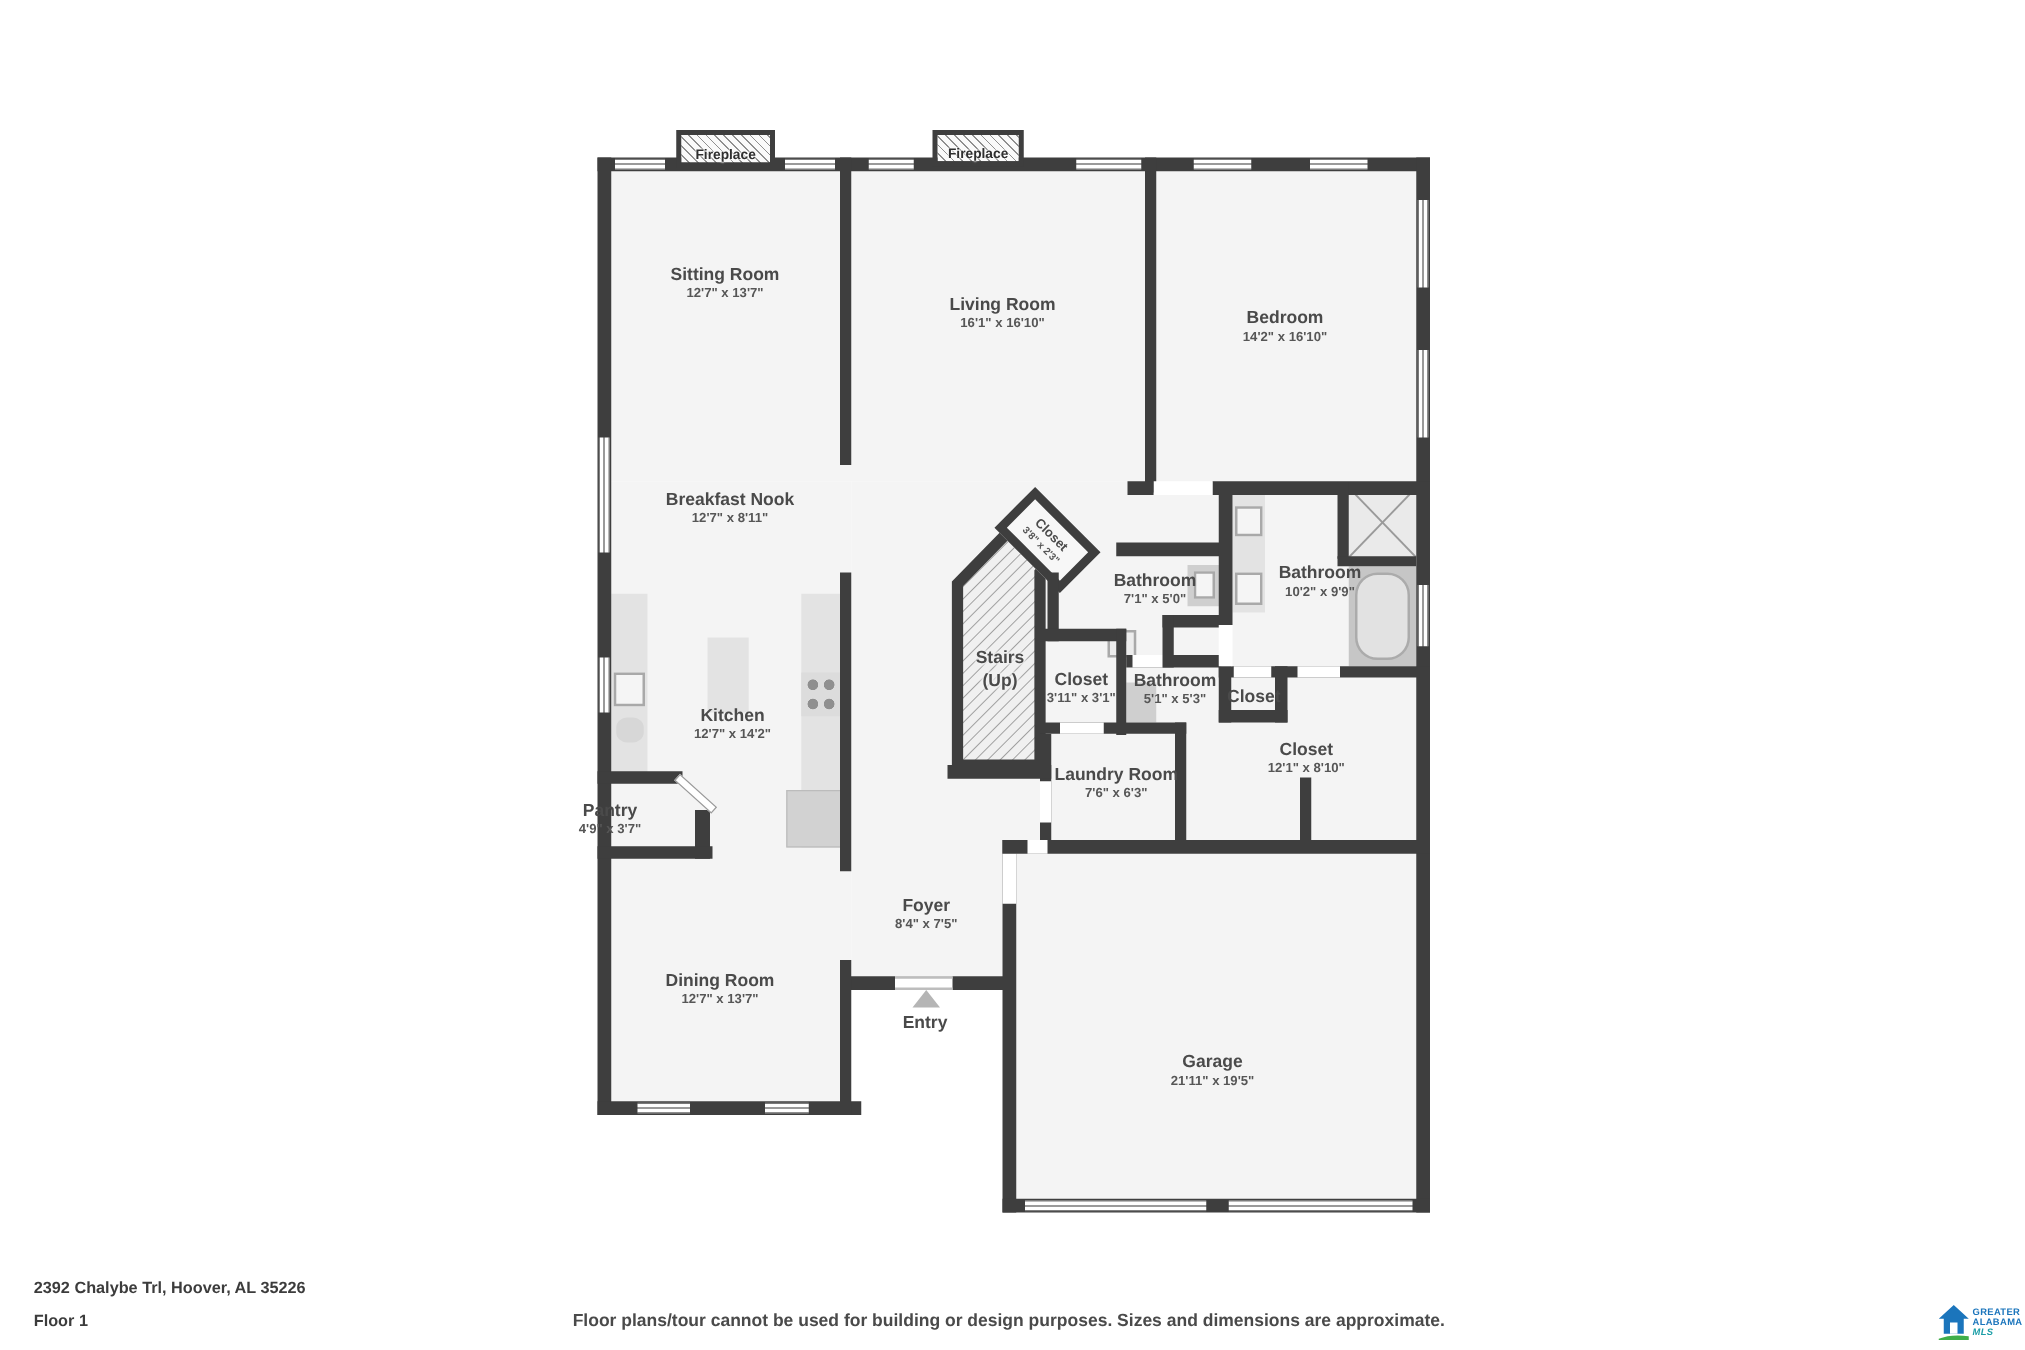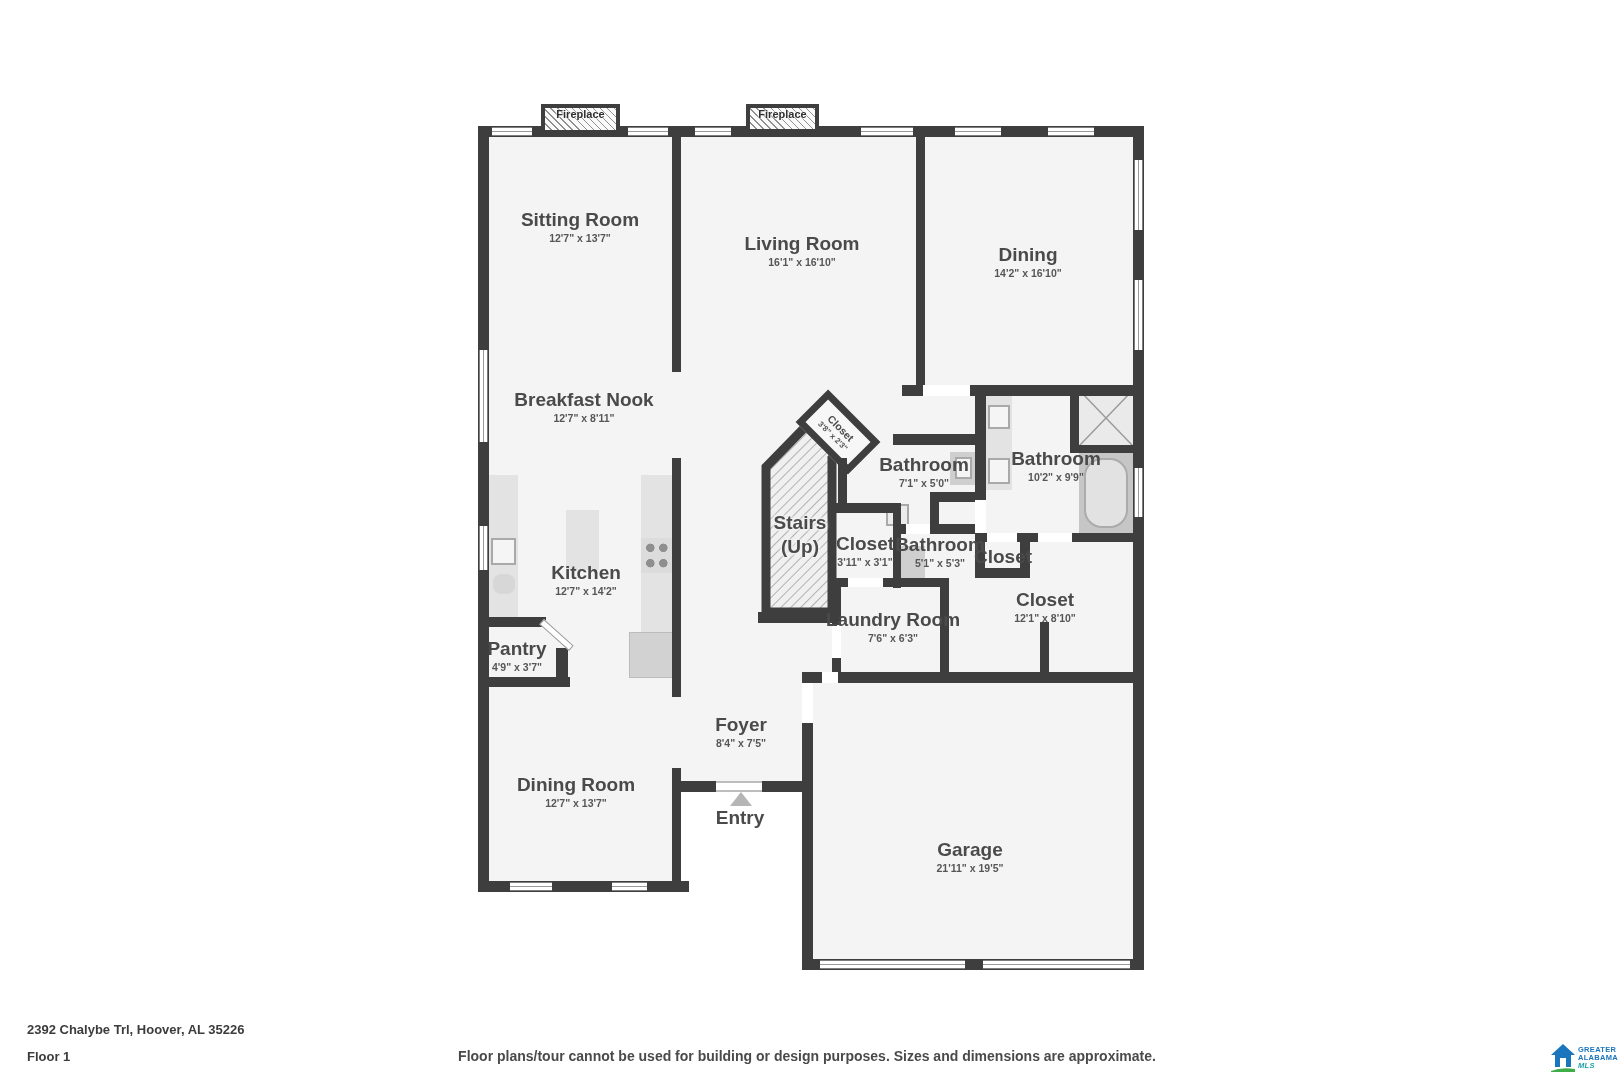"Fireplace" .fireplace { align-items: flex-start -> flex-end }
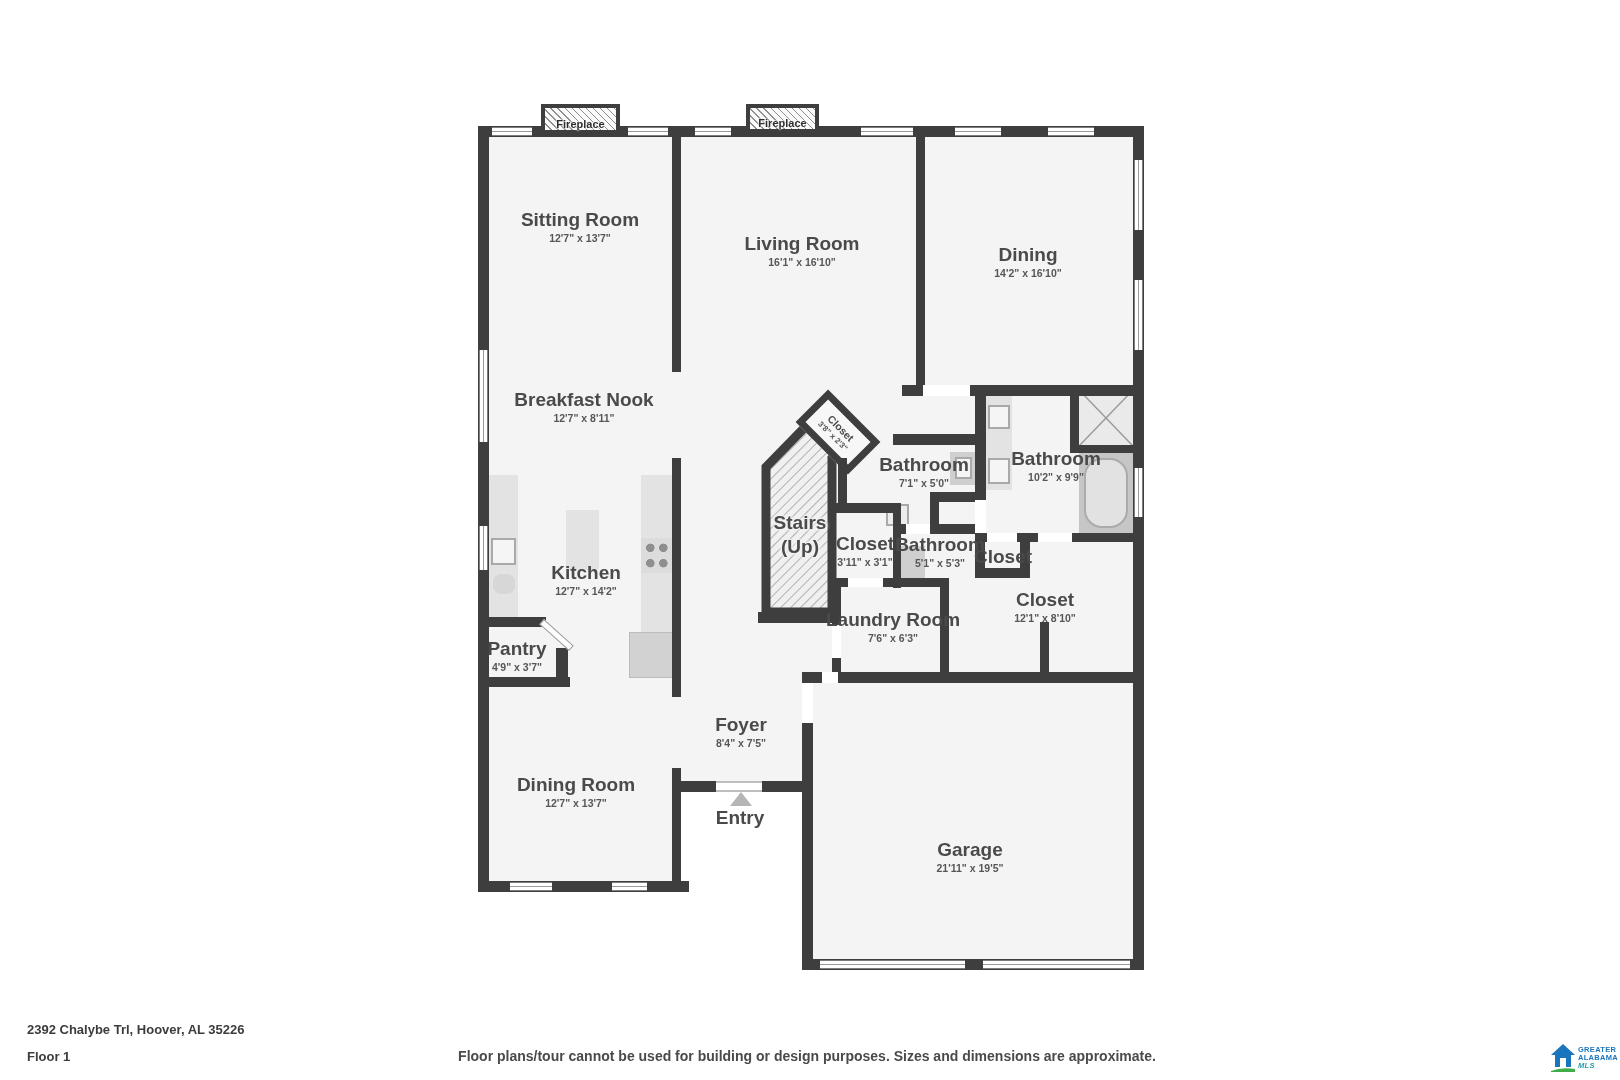"Sitting Room" .rname { font-size: 19px -> 14px }
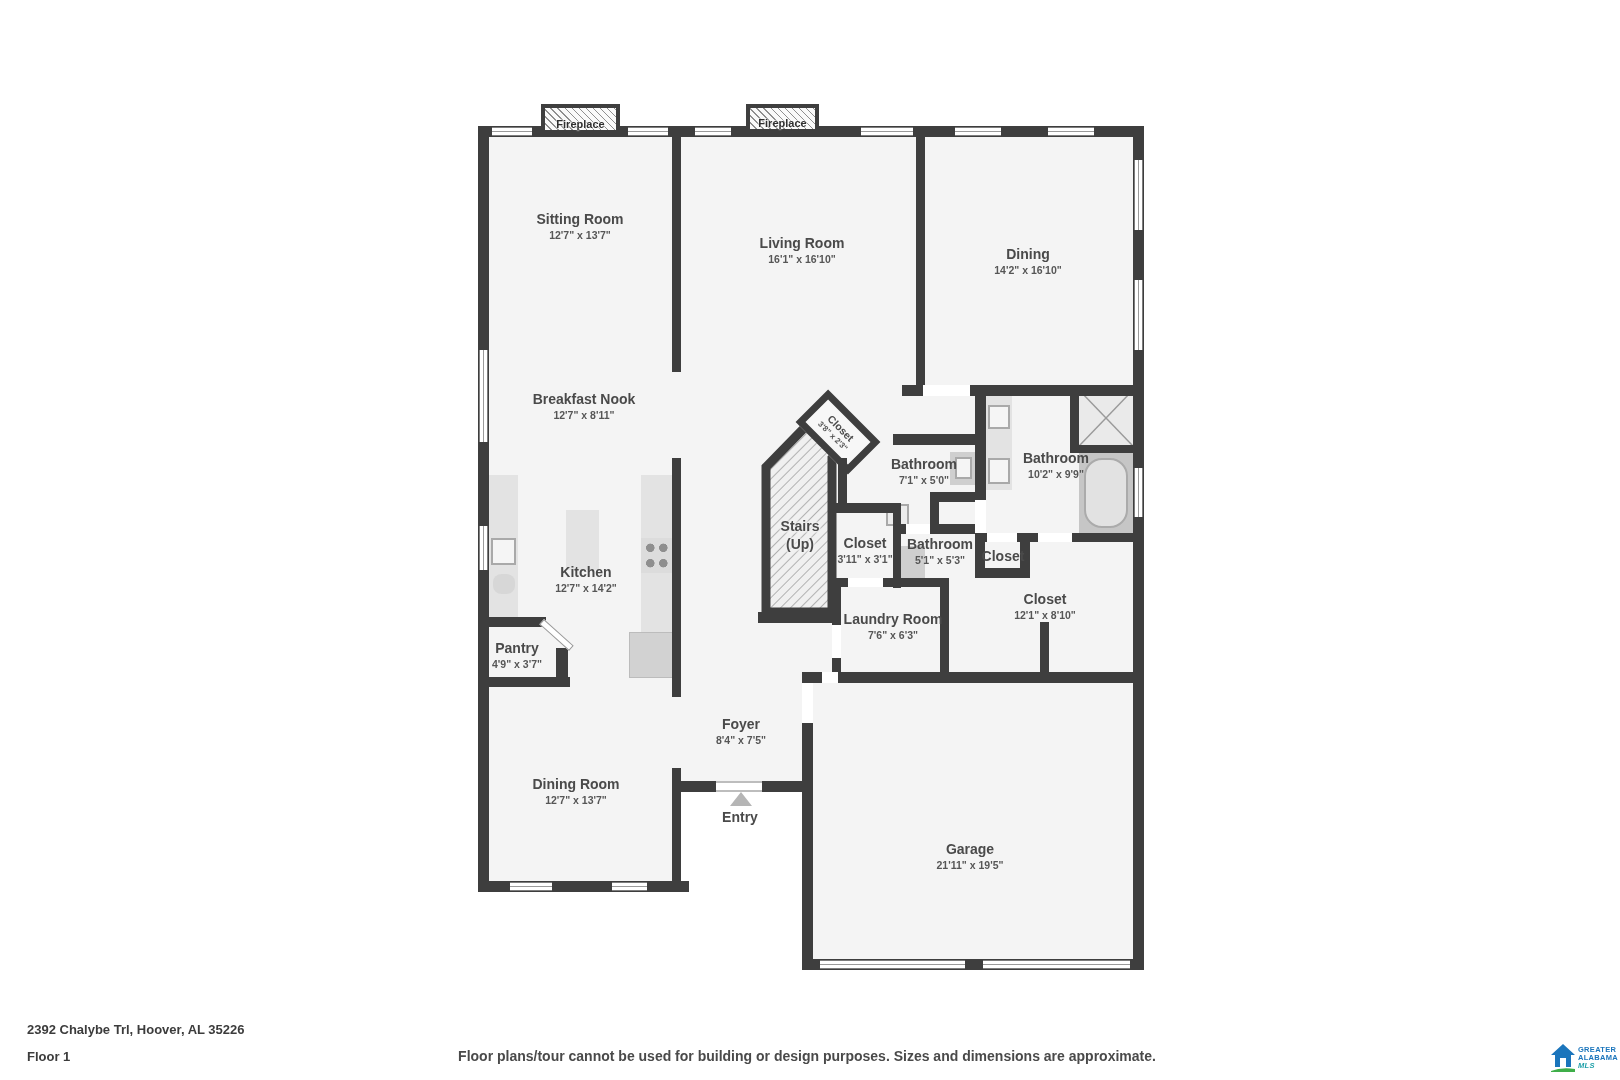"Dining" div.rname { text: Dining -> Bedroom }
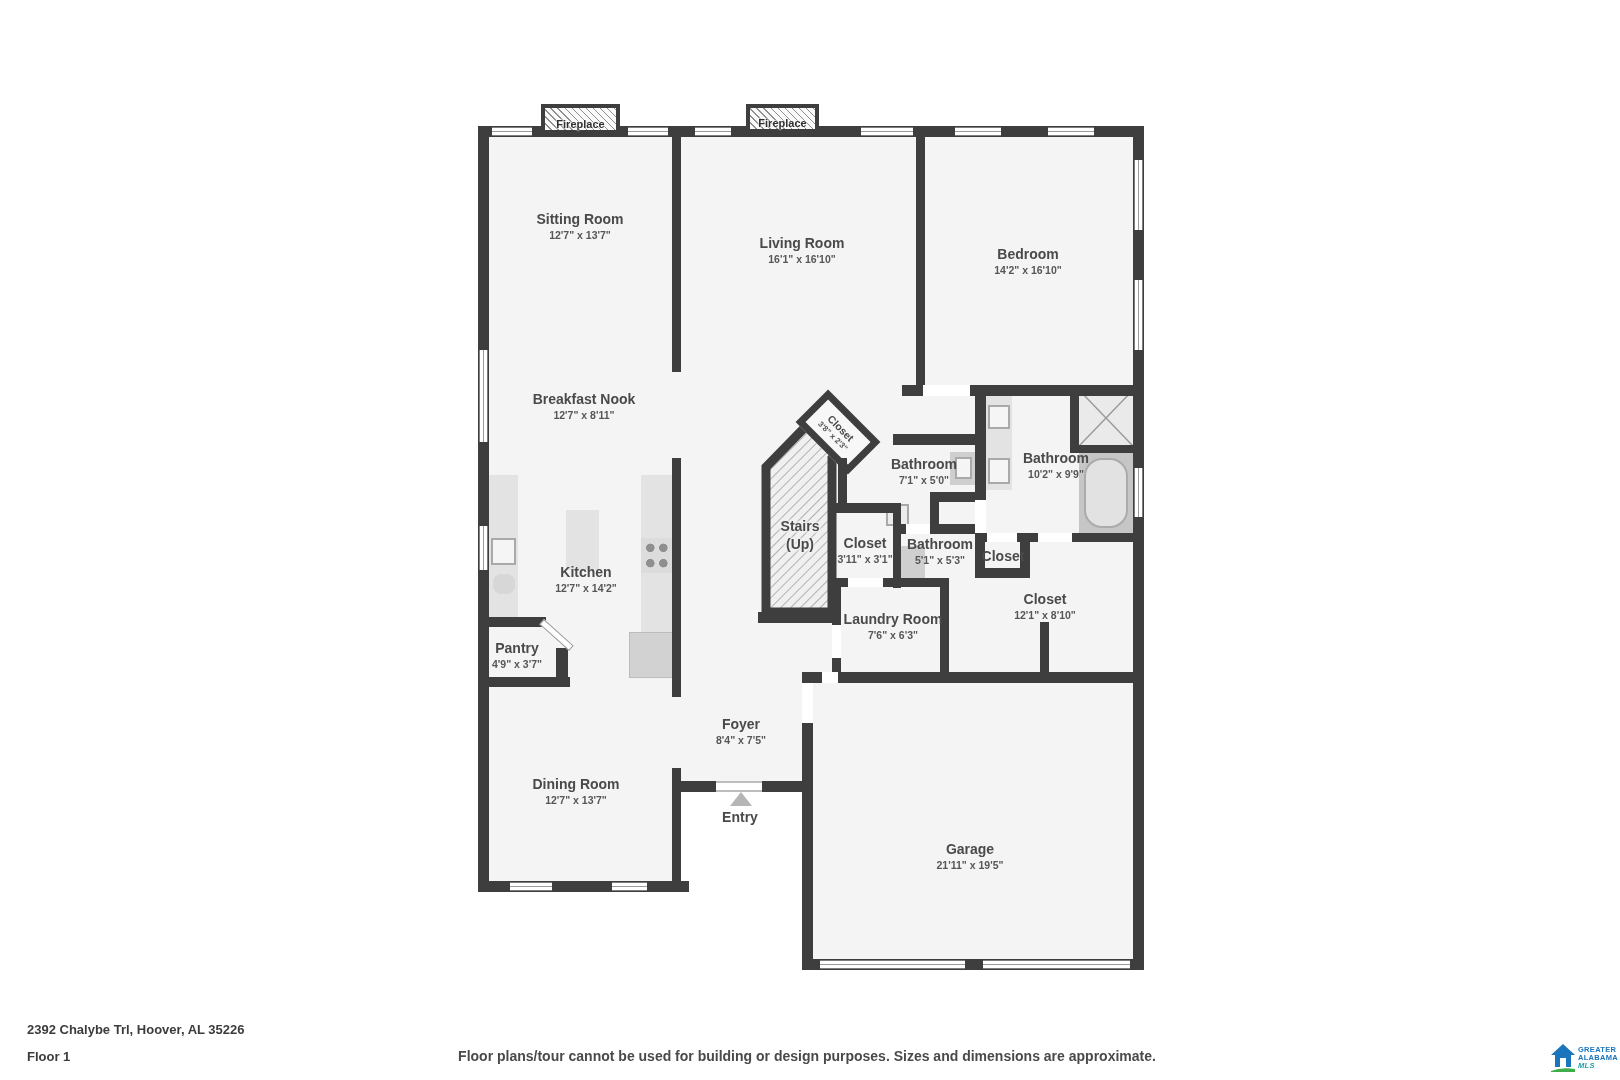"Pantry" div.room-label { left: 517px -> 488px }
